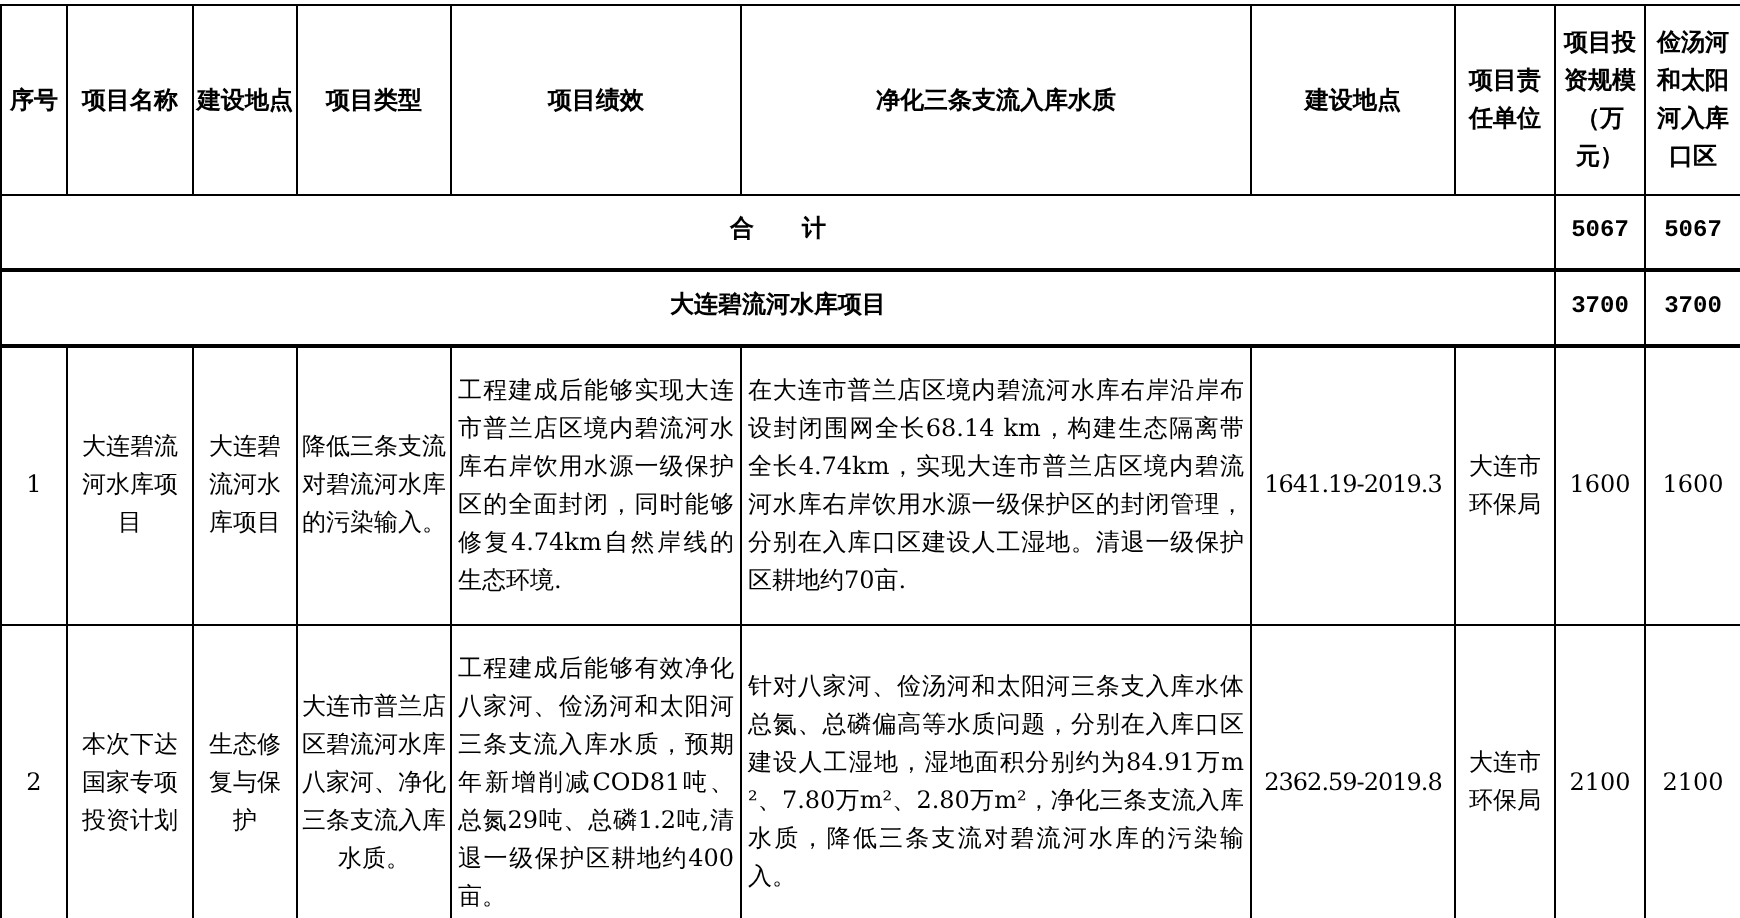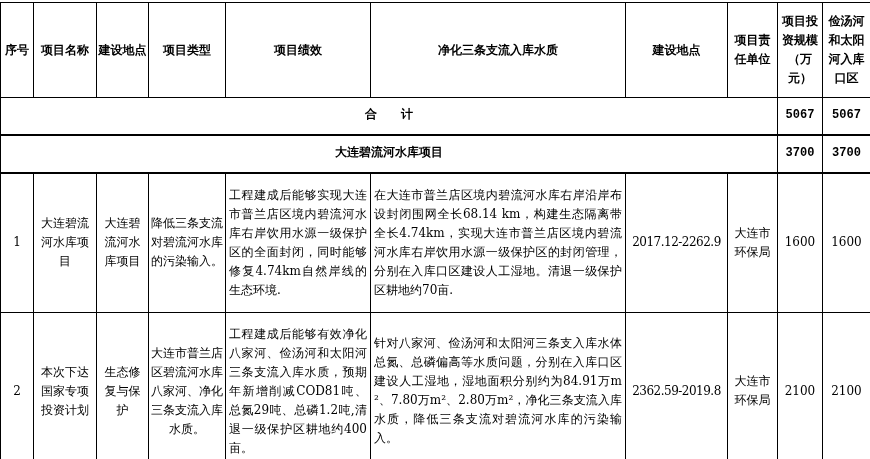"2017.12-2262.9" td.period { text: 2017.12-2262.9 -> 1641.19-2019.3 }
